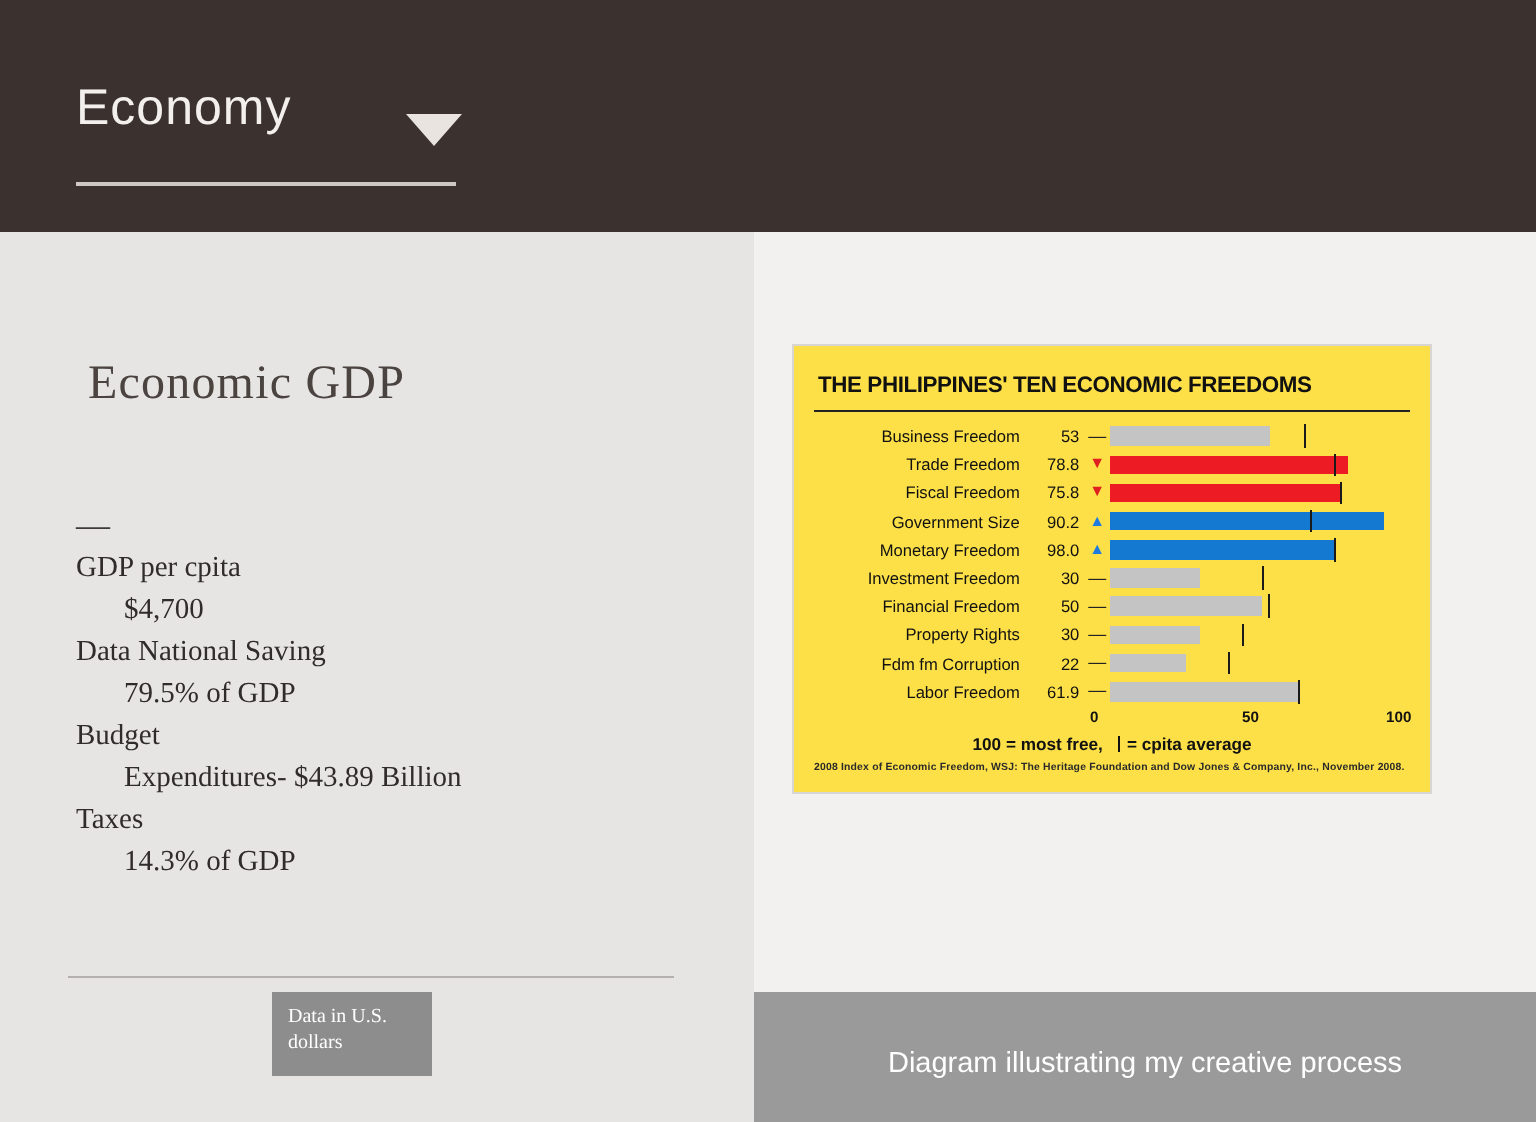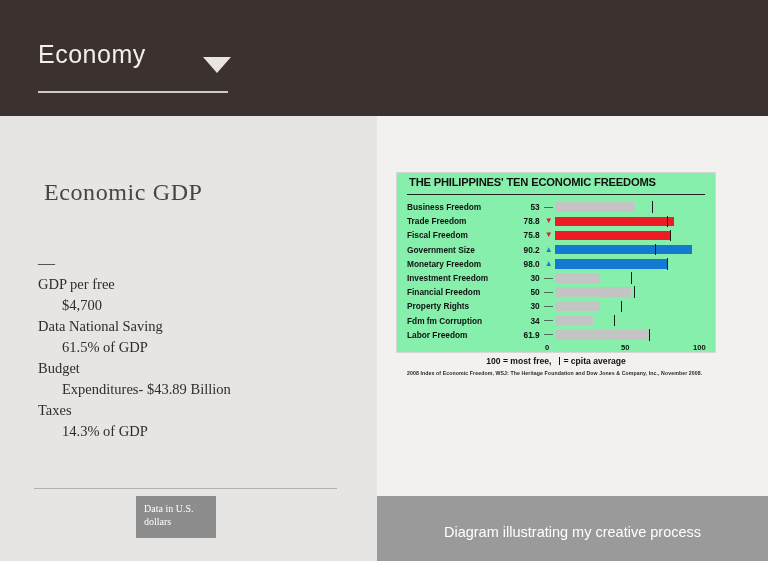"THE PHILIPPINES' TEN ECONOMIC FREEDOMS" .figure { background: #86efac -> #fde047; height: 181px -> 225px; padding: 1px 10px 6px 10px -> 12px 10px 6px 10px }
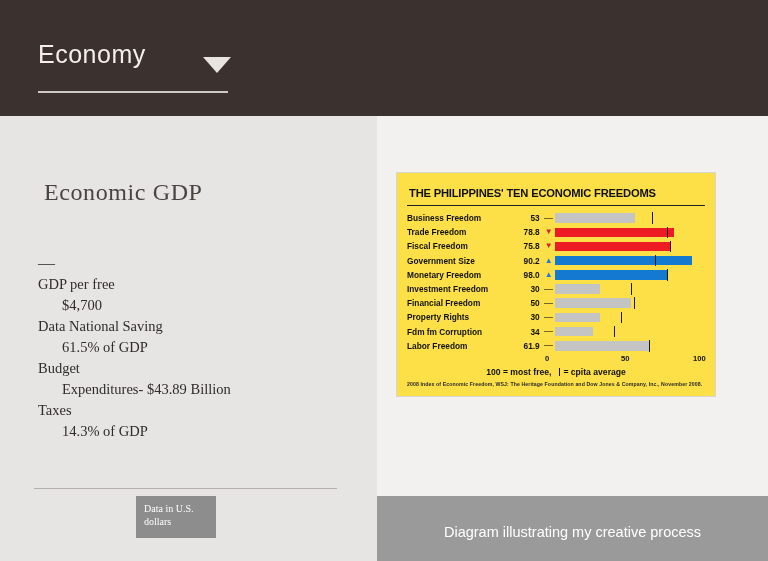"Business Freedom" .r-label { font-weight: bold -> normal; text-align: none -> right }
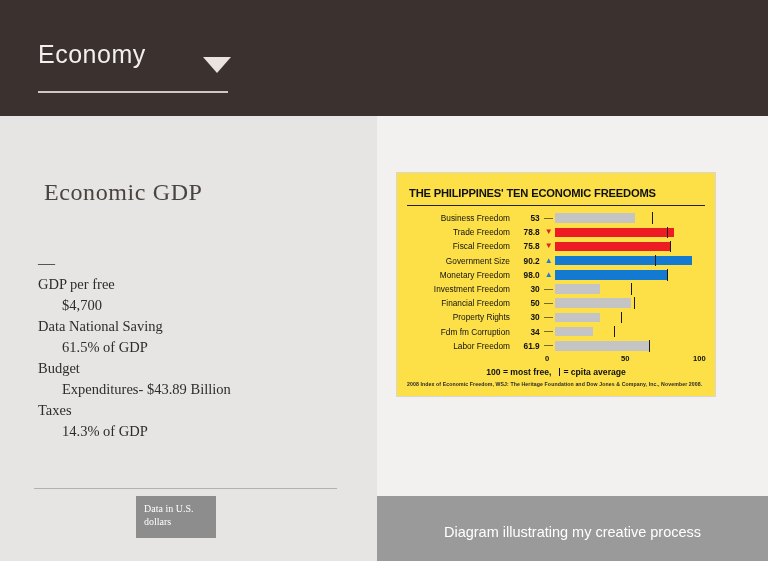"53" .r-value { font-weight: bold -> normal }
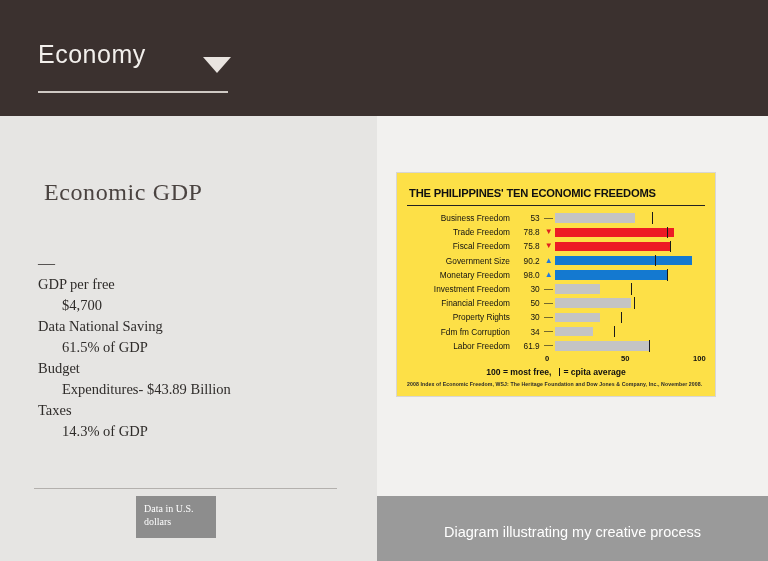"GDP per free" div.lvl1 { text: free -> cpita }
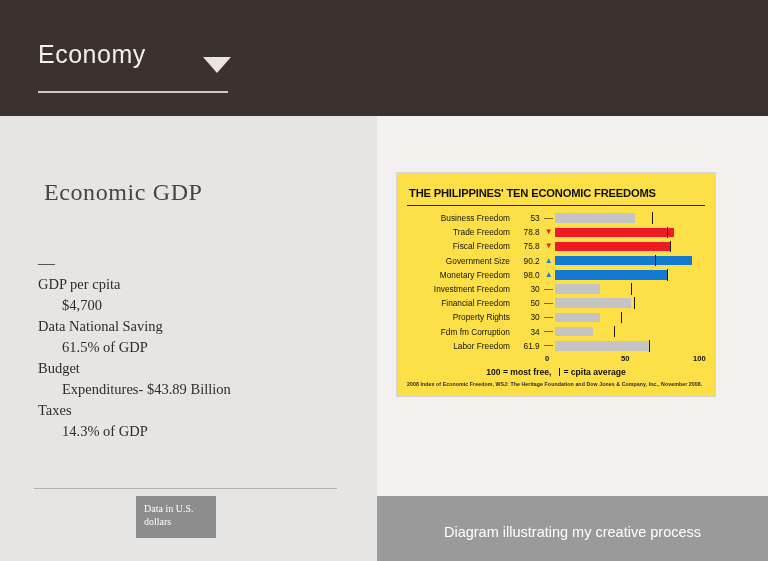"34" div.r-value { text: 34 -> 22 }
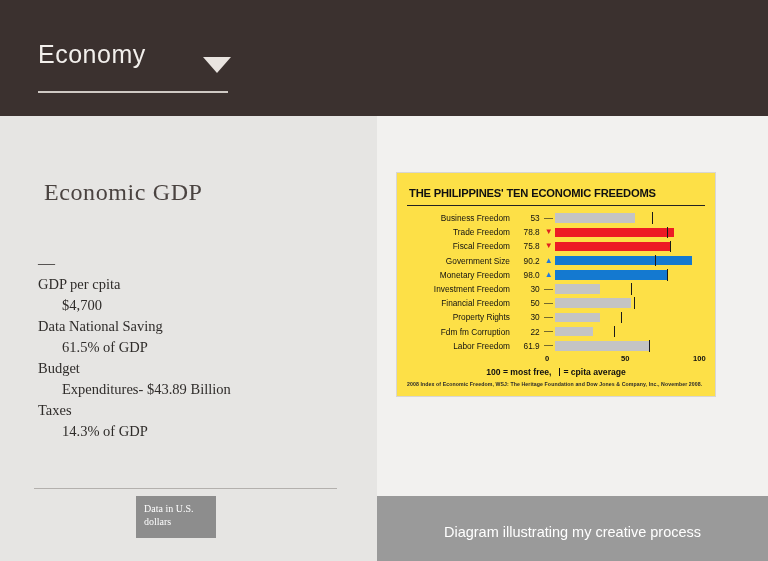"61.5% of GDP" div.lvl2 { text: 61.5% -> 79.5% }
